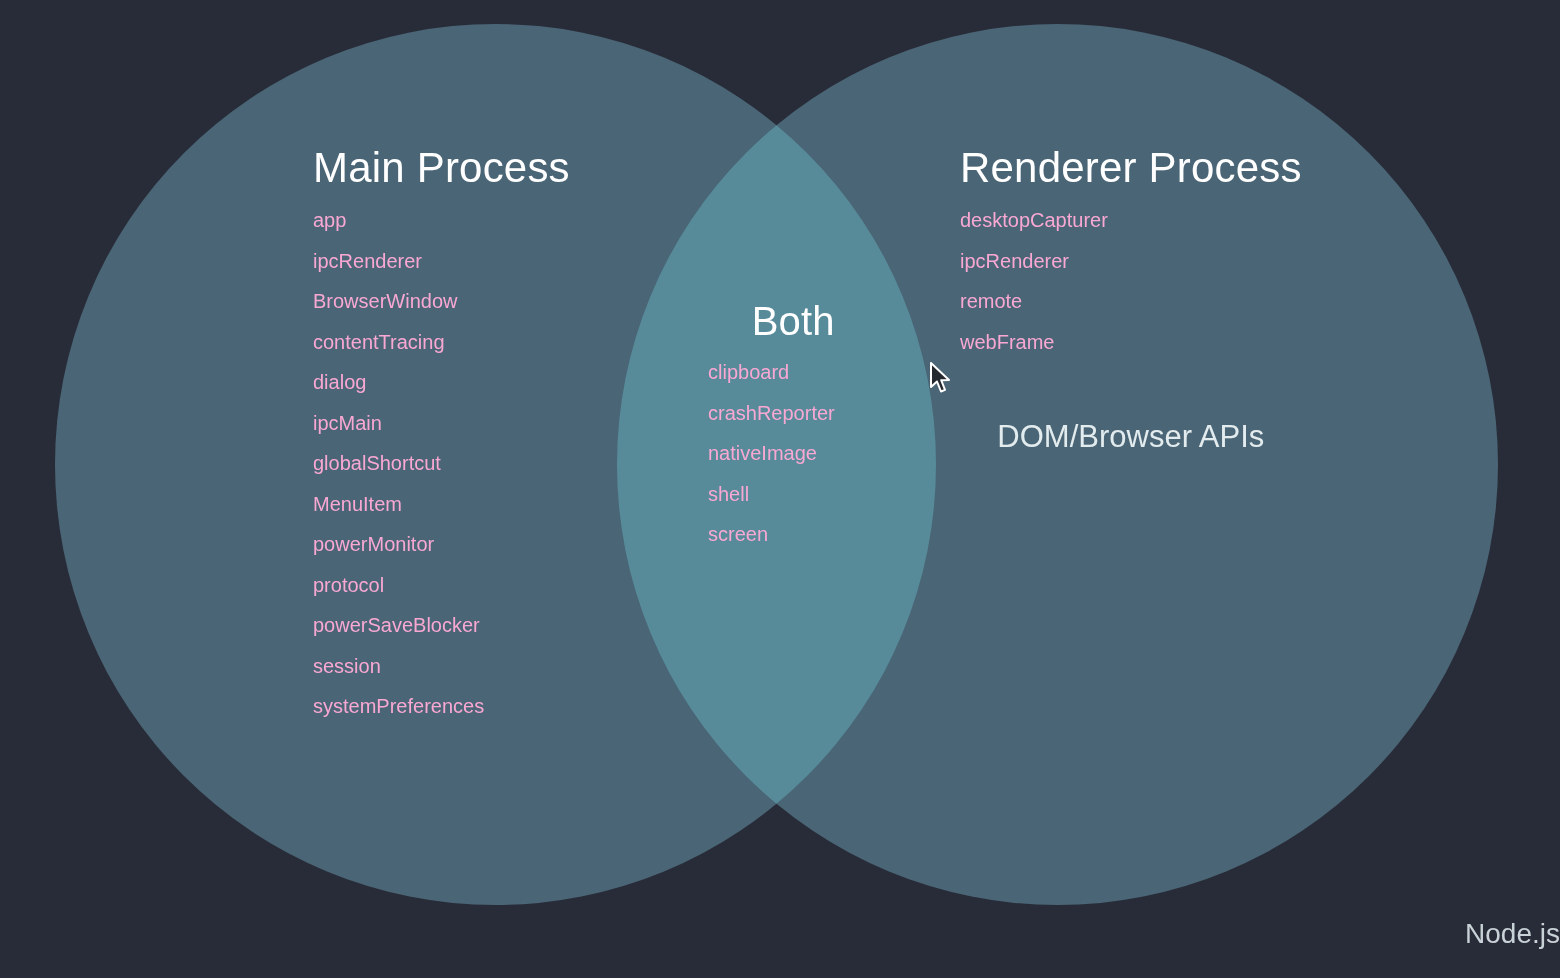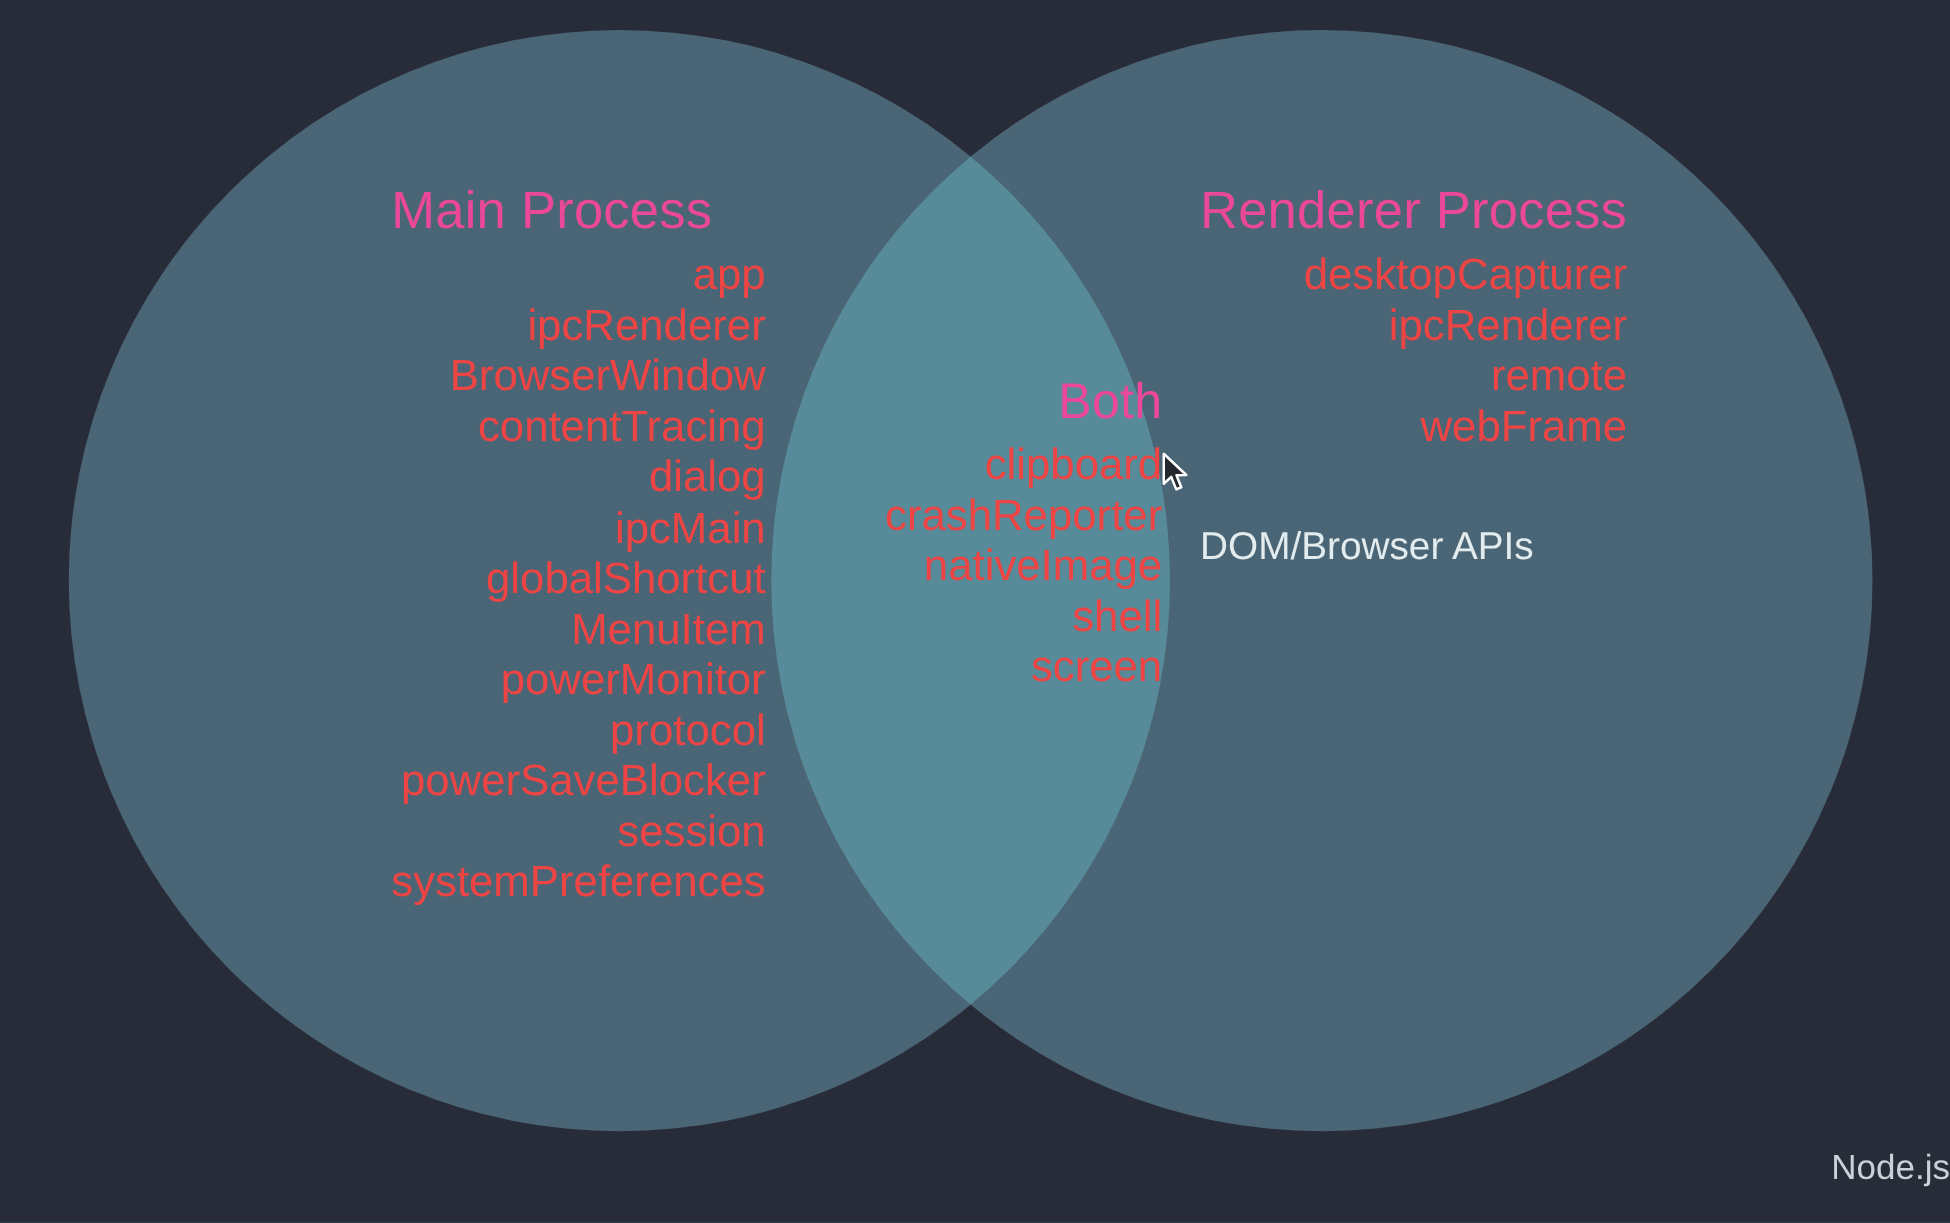"Main Process" .heading { color: #ec4899 -> #ffffff }
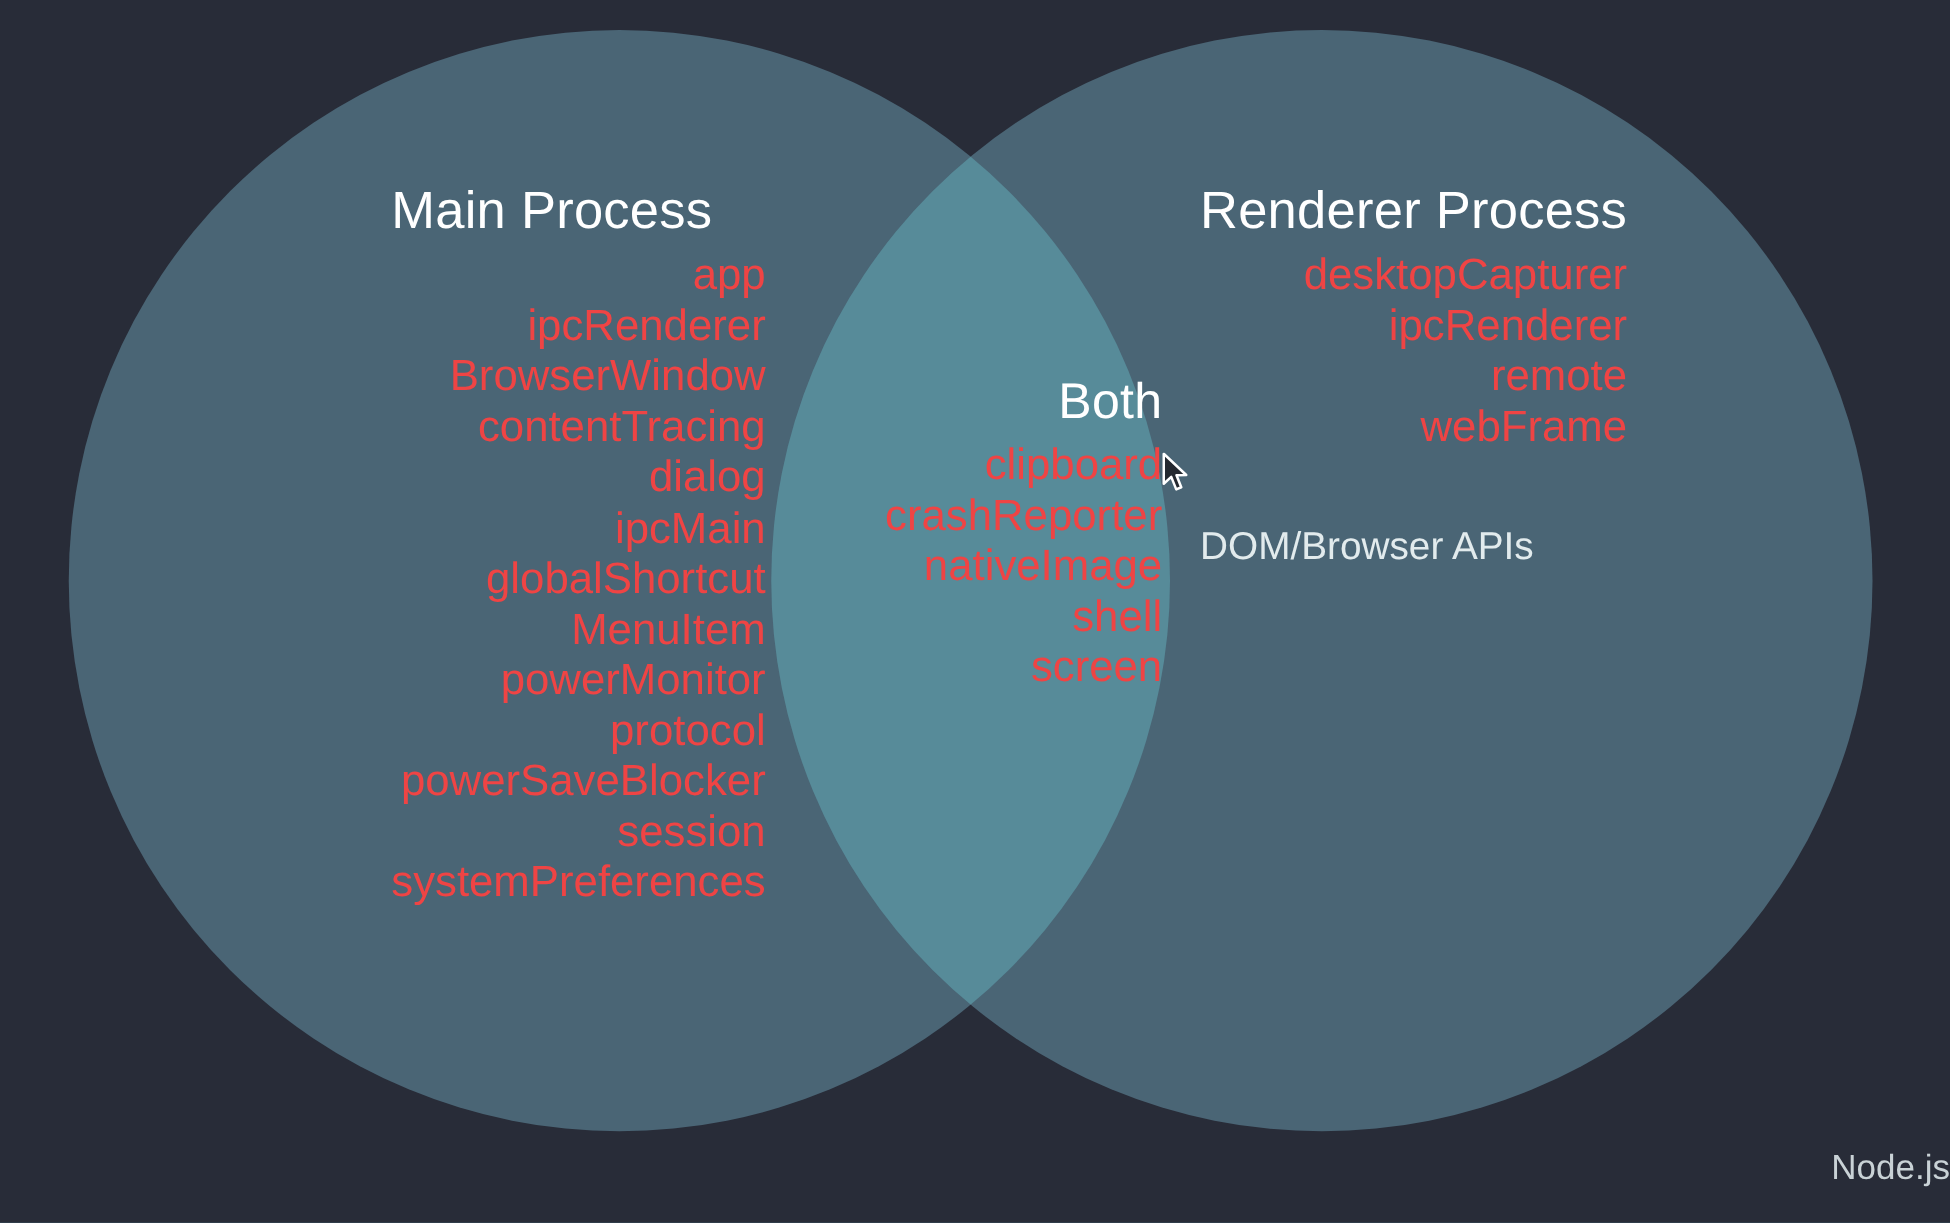"app" .item-list li { color: #ef4444 -> #f9a8d4; font-size: 35px -> 20px; text-align: right -> none }
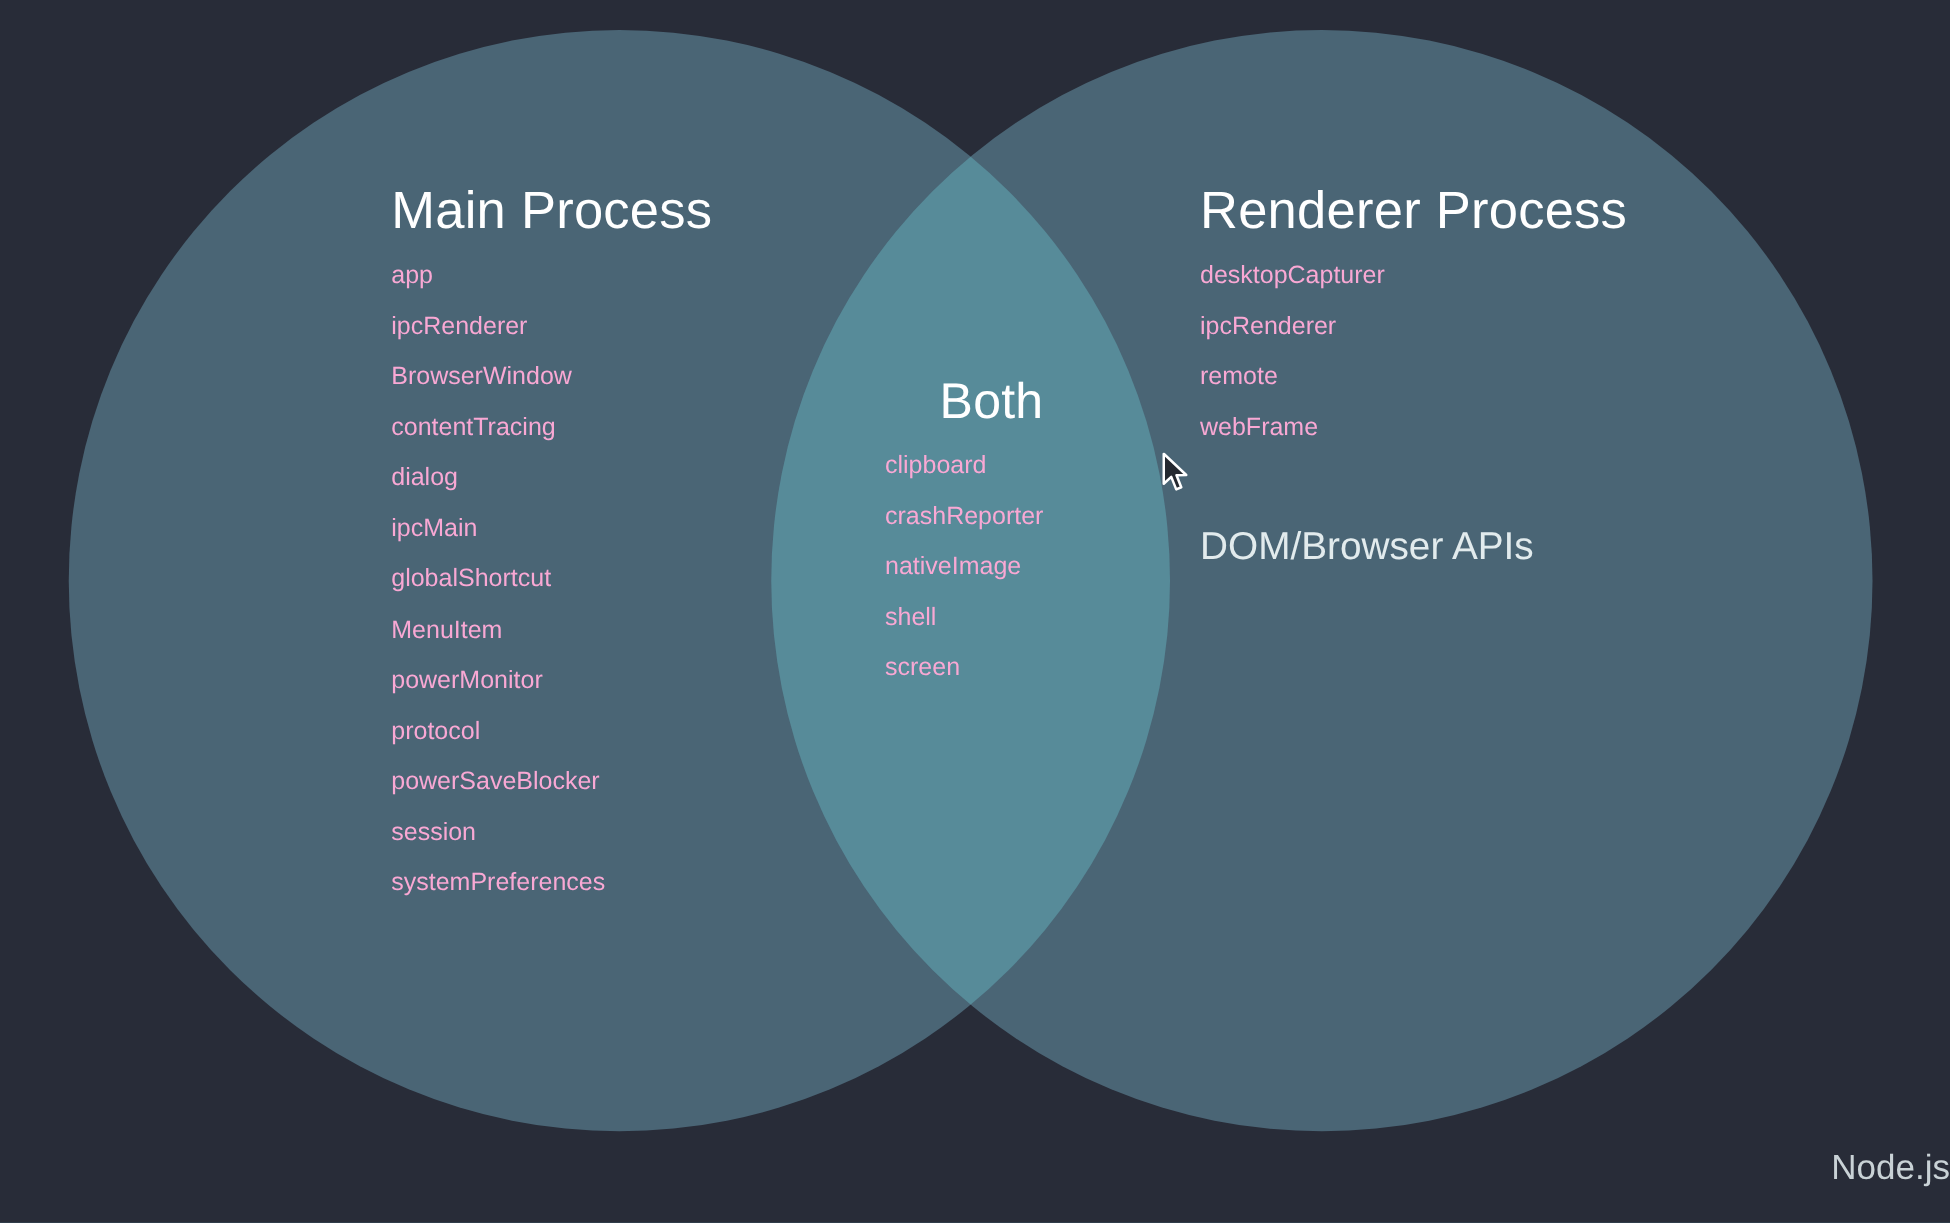"DOM/Browser APIs" .note { text-align: none -> center }
